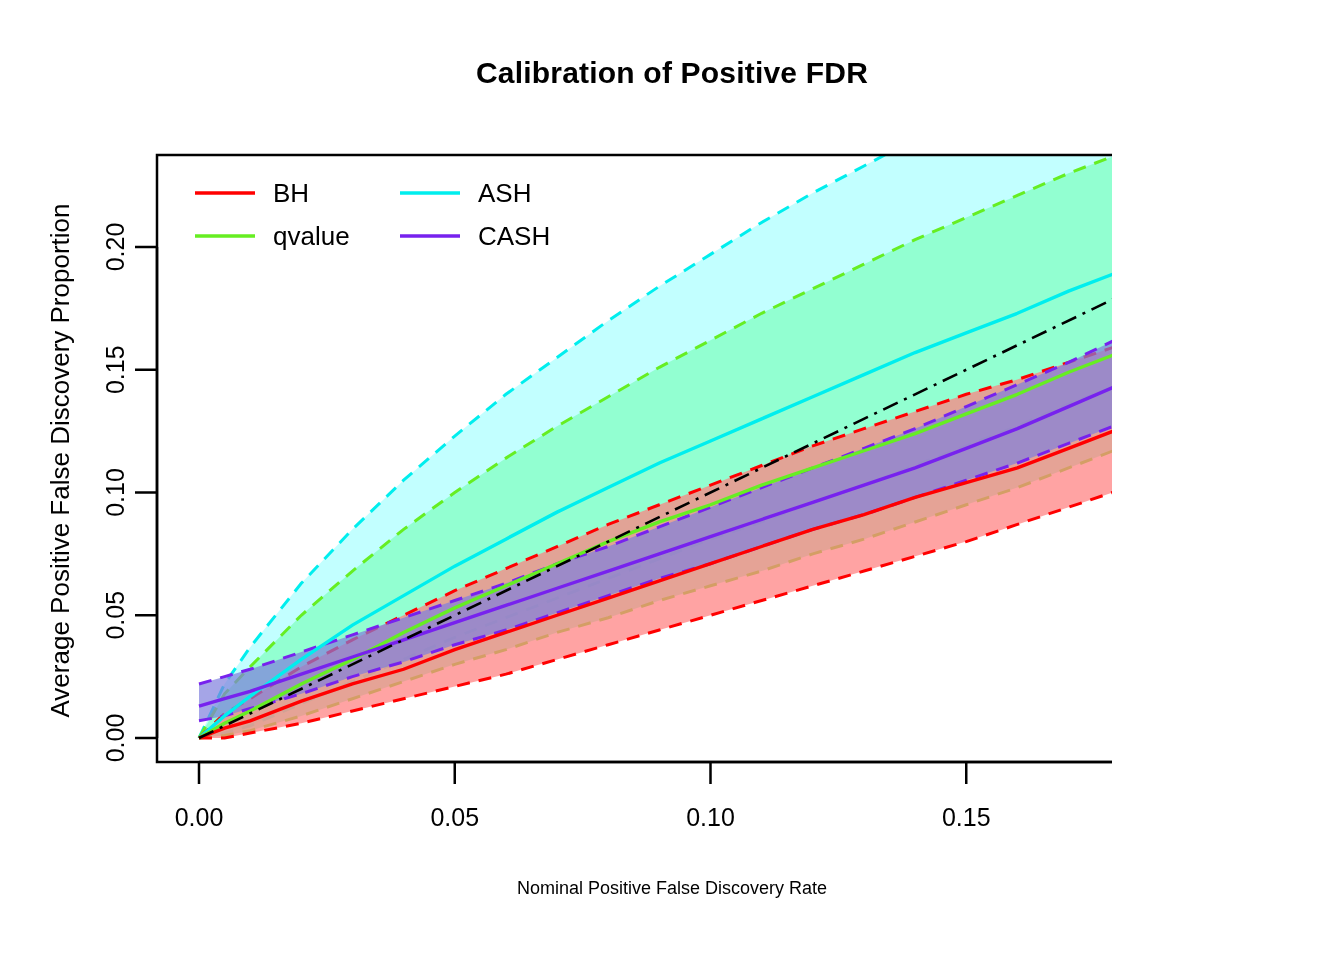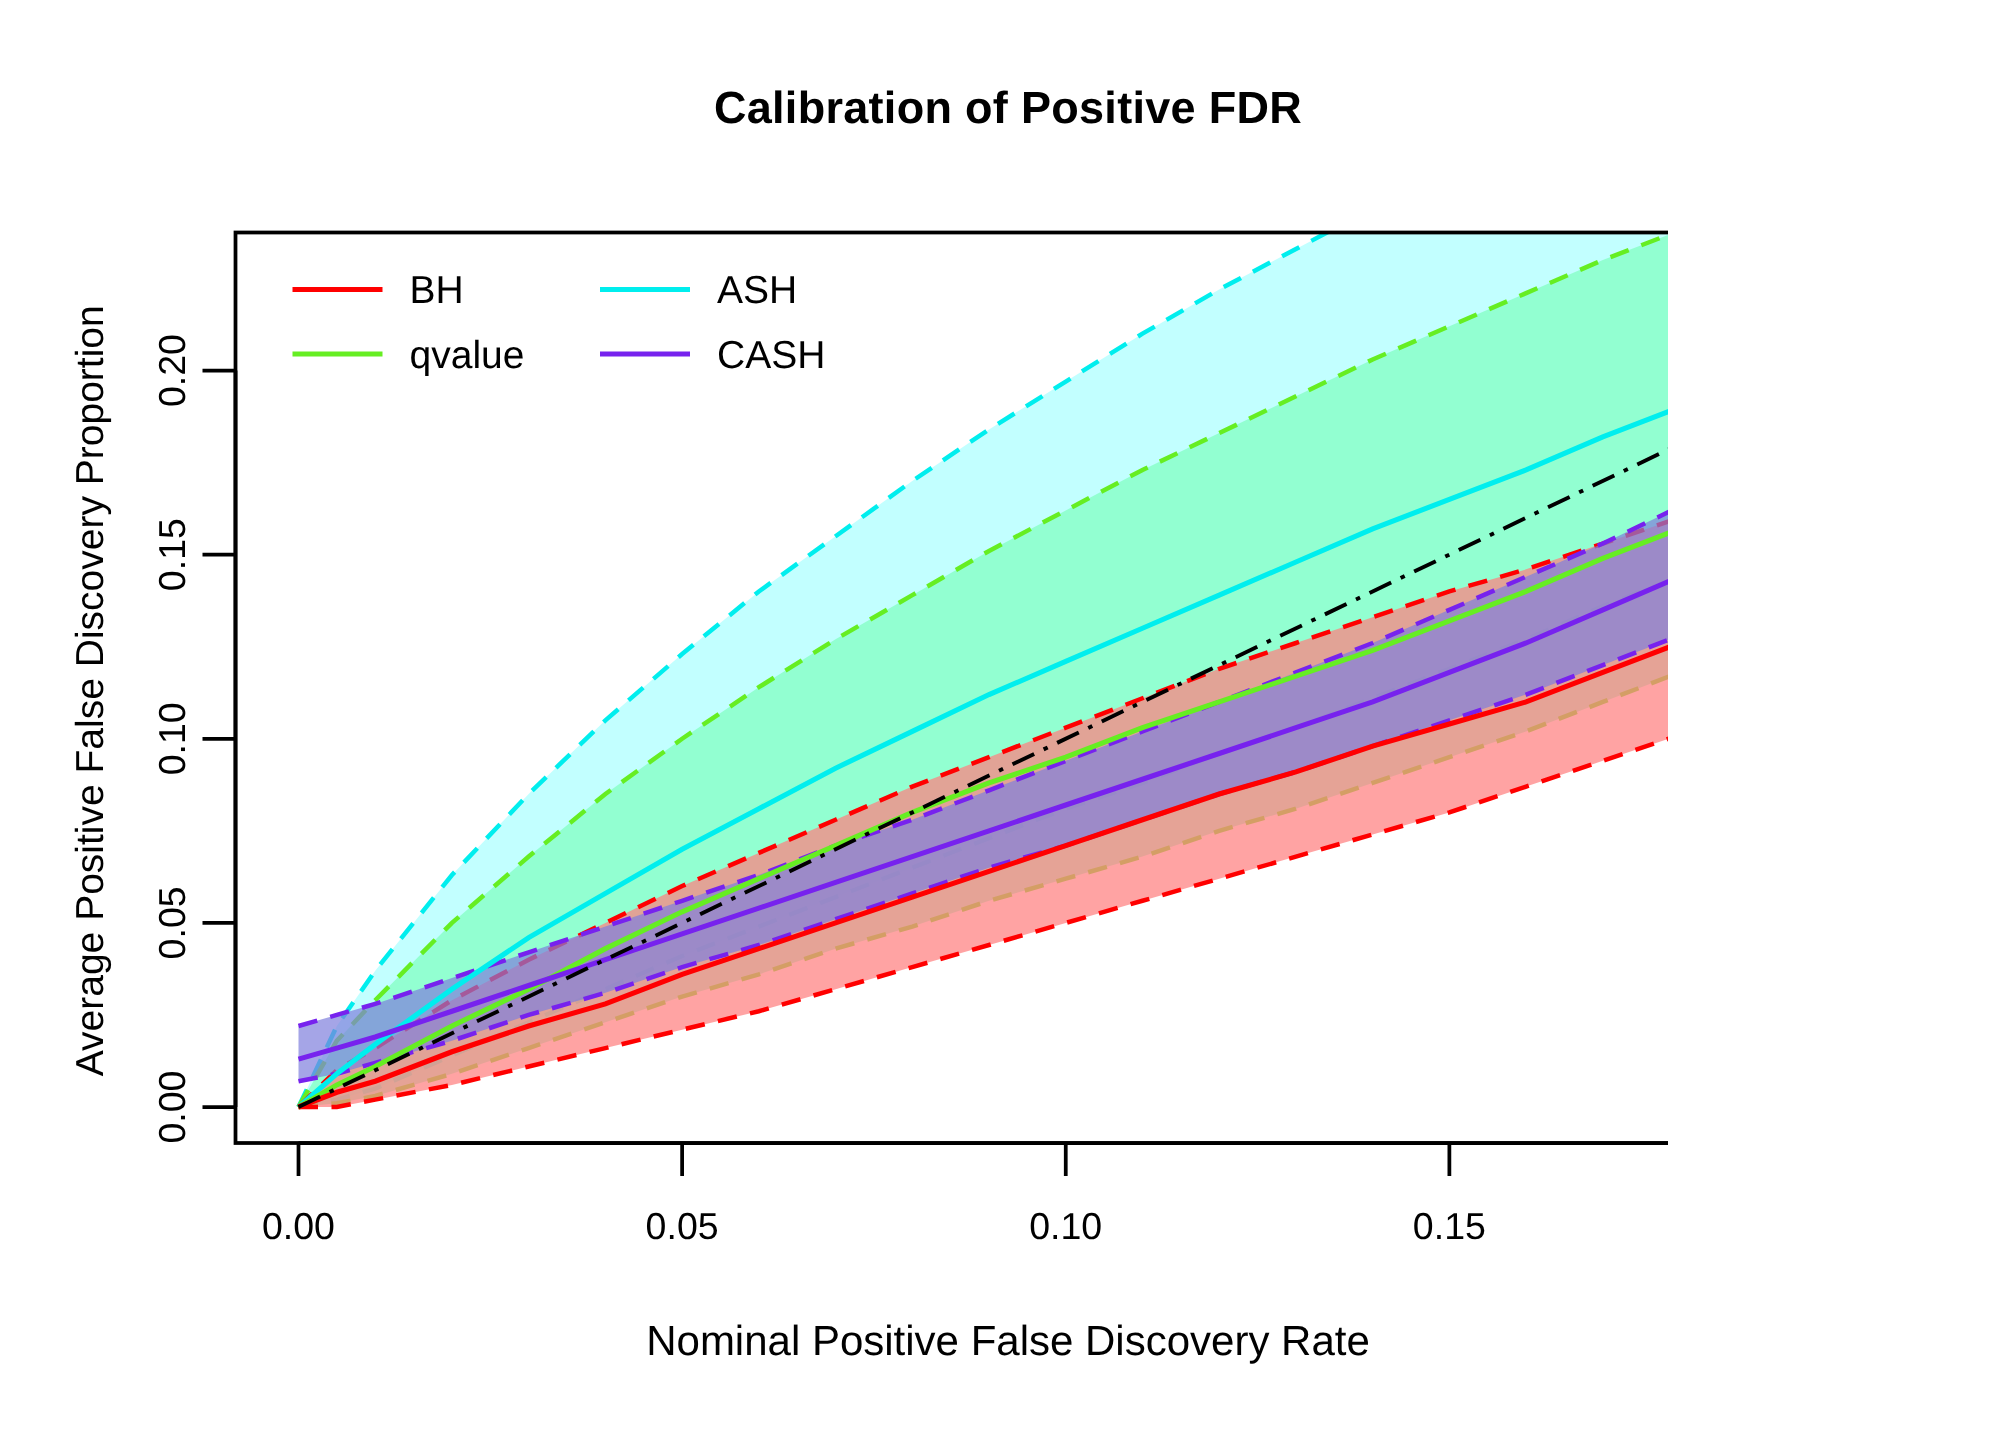"Nominal Positive False Discovery Rate" #xlabel { font-size: 28px -> 18px }
